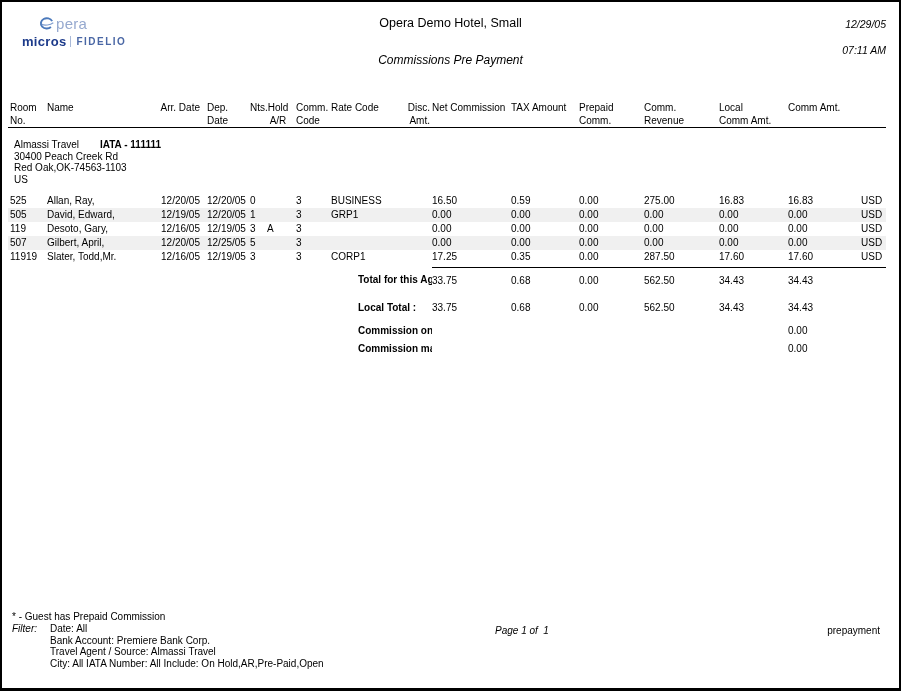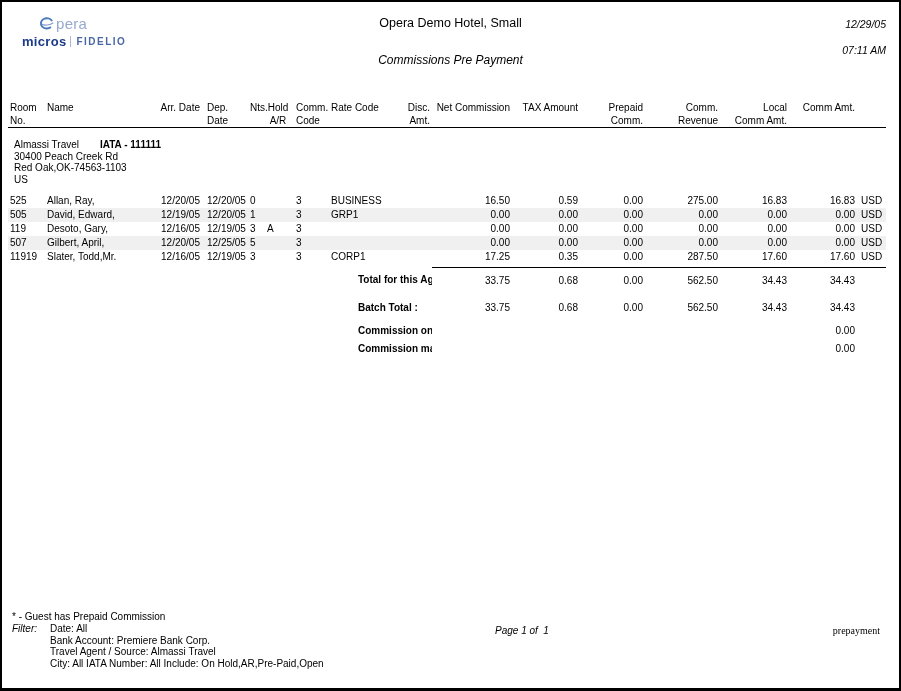"Net Commission" .num { text-align: right -> left }
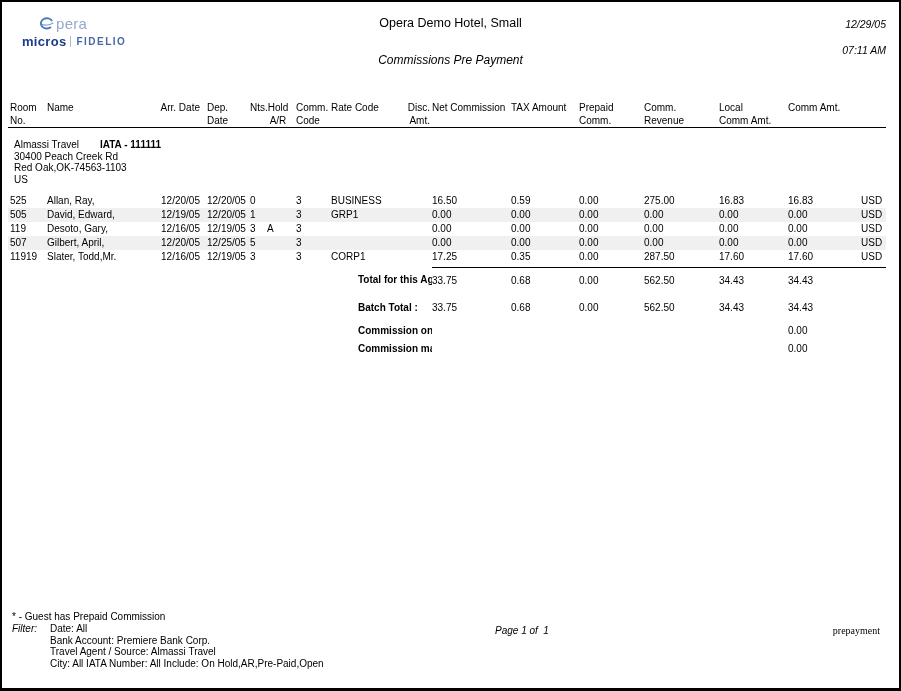"Batch Total :" td.t-label { text: Batch -> Local }
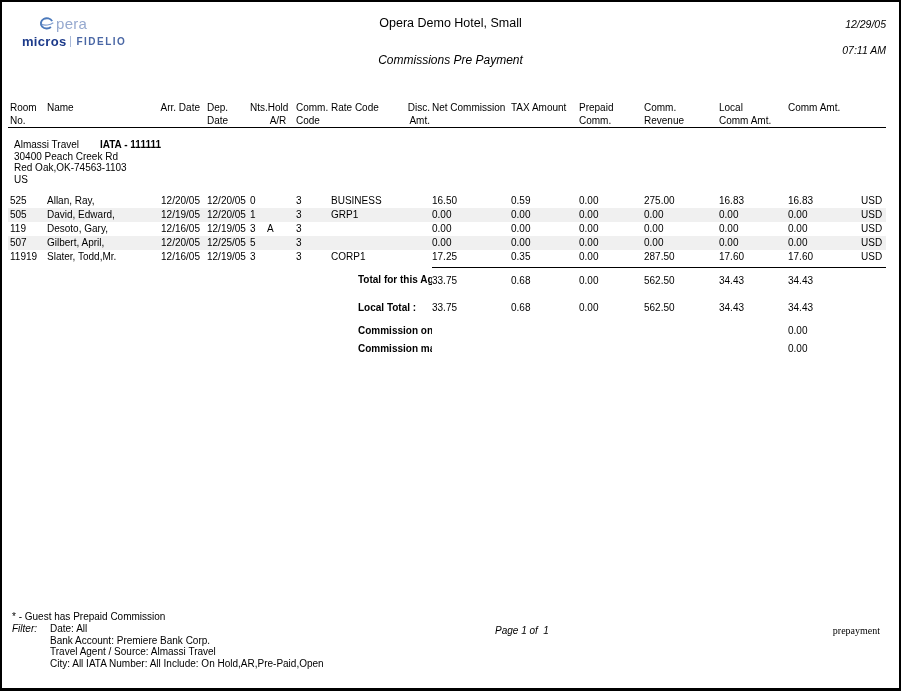"prepayment" .report-name { font-family: Liberation Serif, serif -> none }
